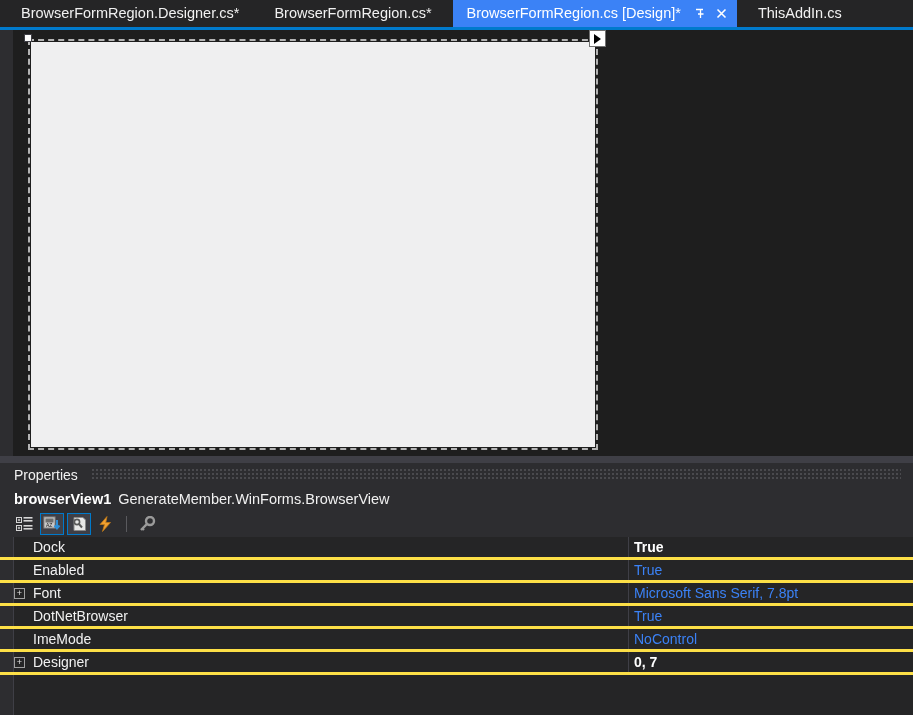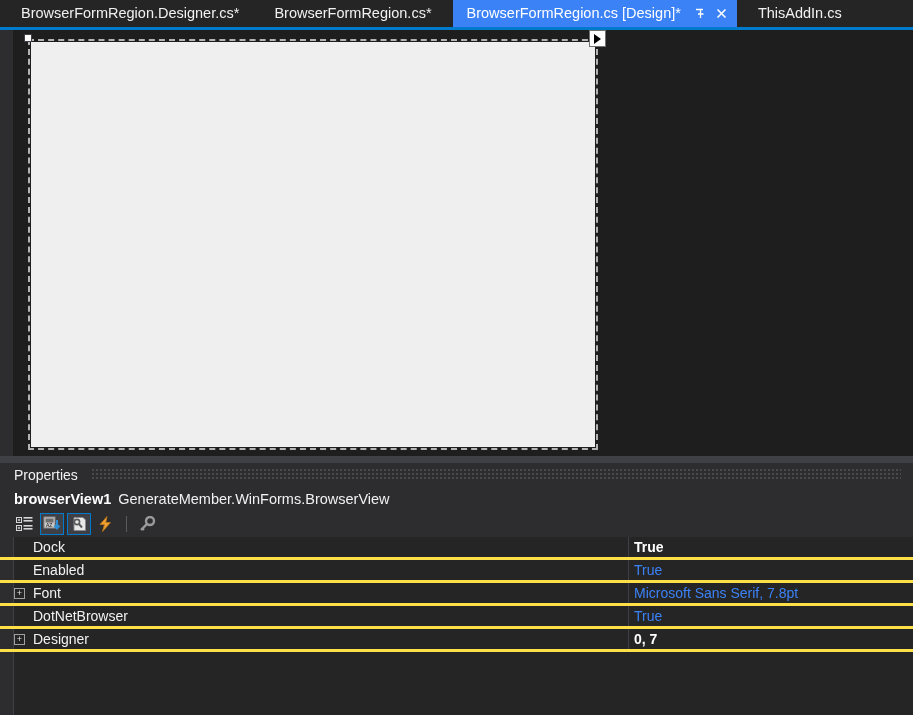"ImeMode" div.prop-row { html: none -> <div> <span>ImeMode</span> <span></span> <span>NoControl</span> </div> }
